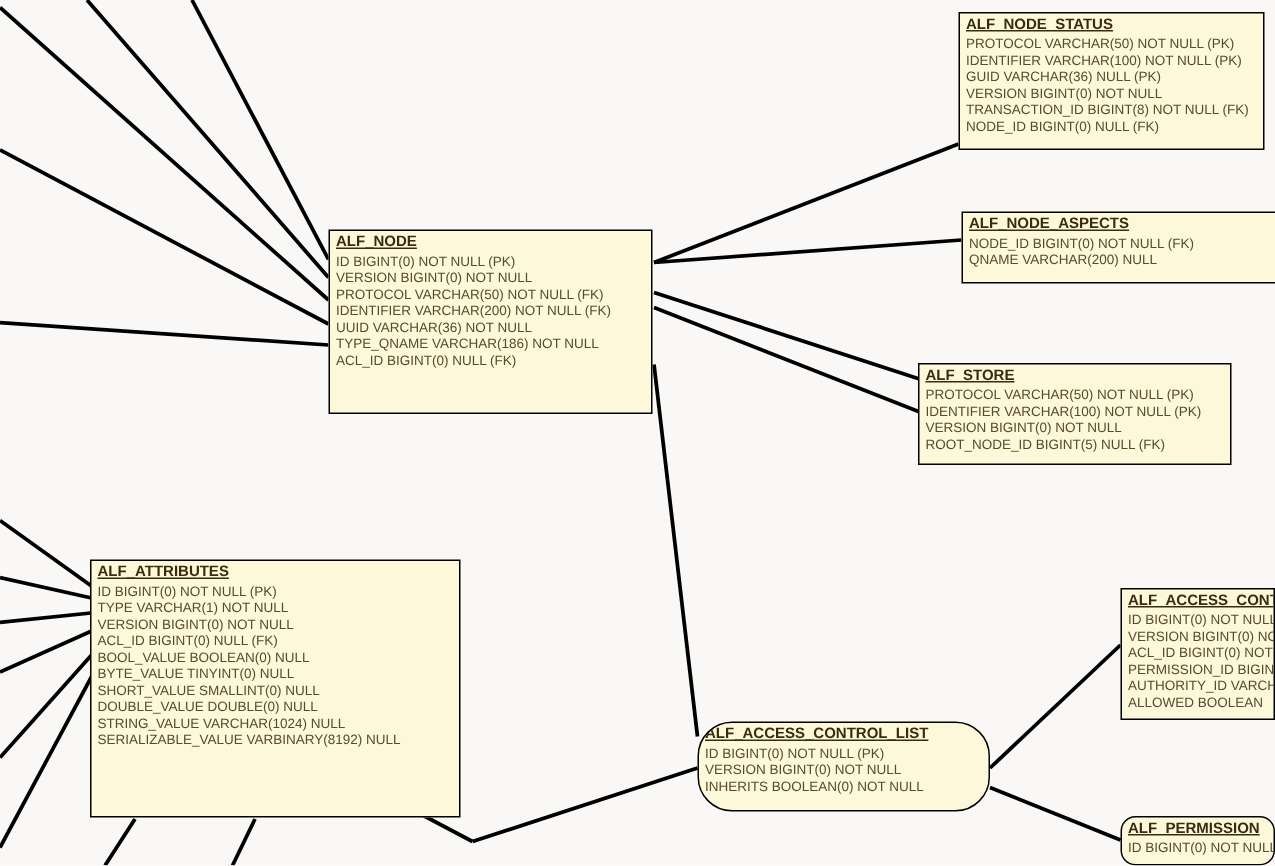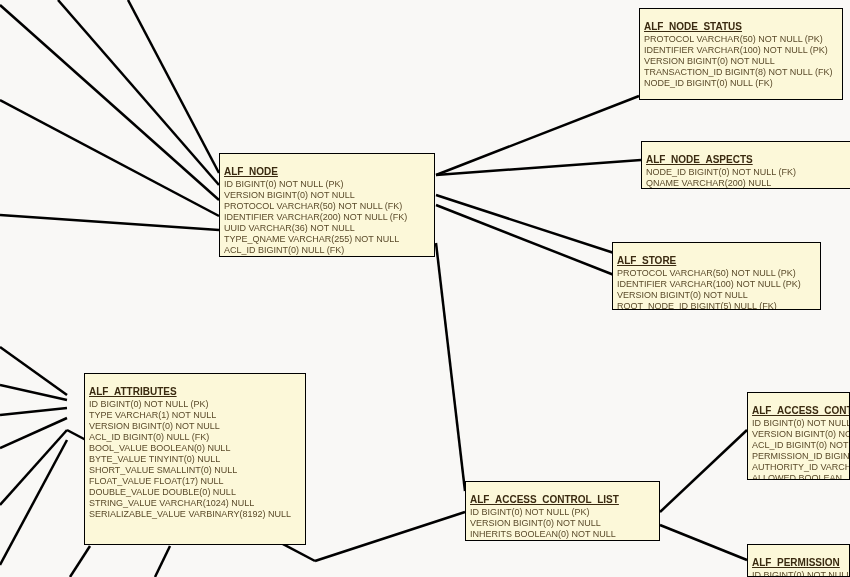"ALF_NODE_STATUS" .table-box { padding: 12px 4px 4px 4px -> 2px 4px 4px 4px }
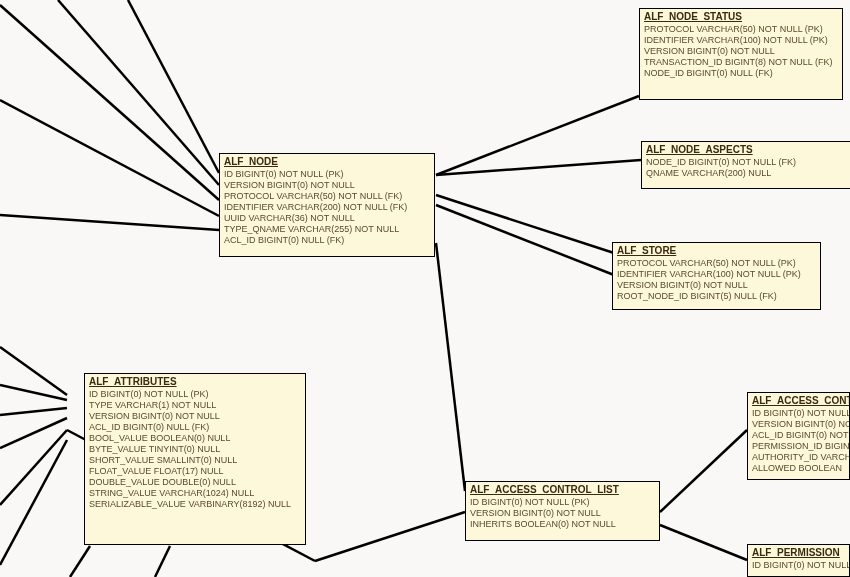"GUID VARCHAR(36) NULL (PK)" div.col { html: none -> <div>GUID VARCHAR(36) NULL (PK)</div> }
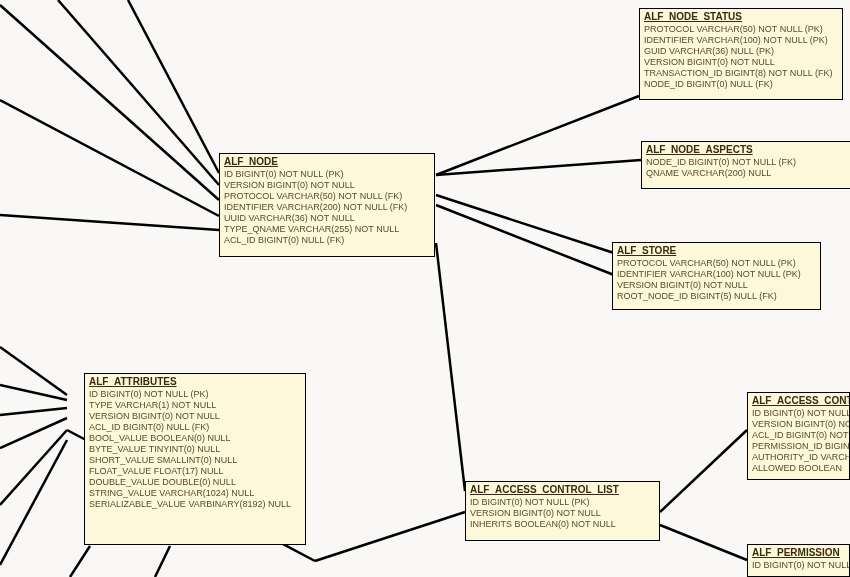"ALF_NODE" div.table-box { height: 104px -> 123px }
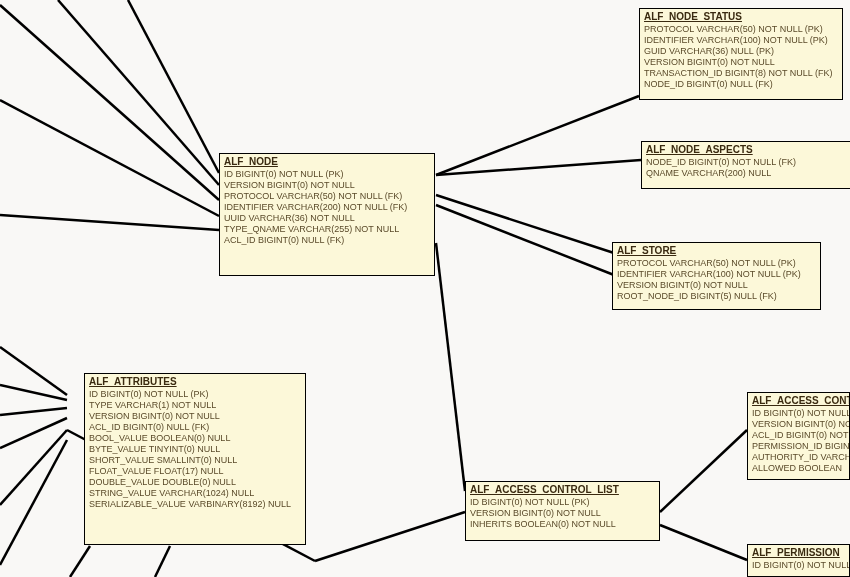"TYPE_QNAME VARCHAR(255) NOT NULL" div.col { text: 255 -> 186 }
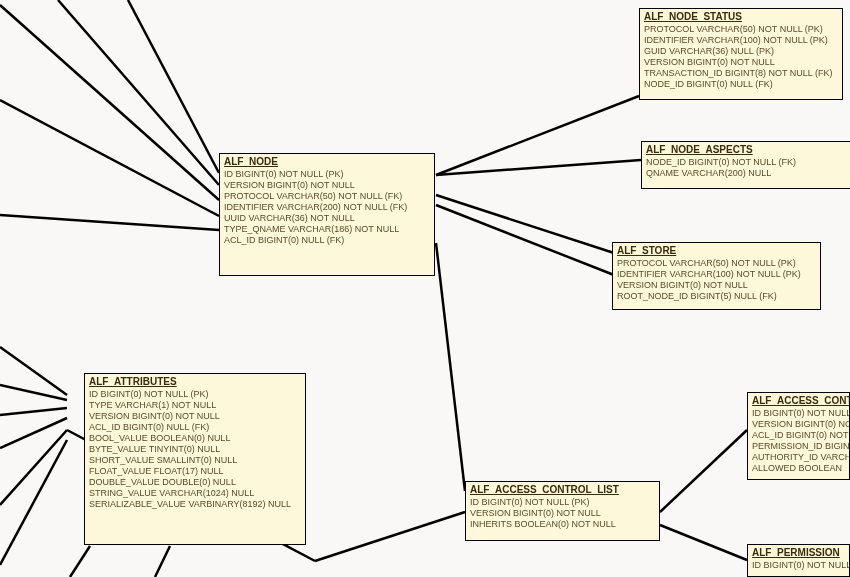"ALF_ATTRIBUTES" div.table-box { left: 84px -> 60px; width: 222px -> 247px }
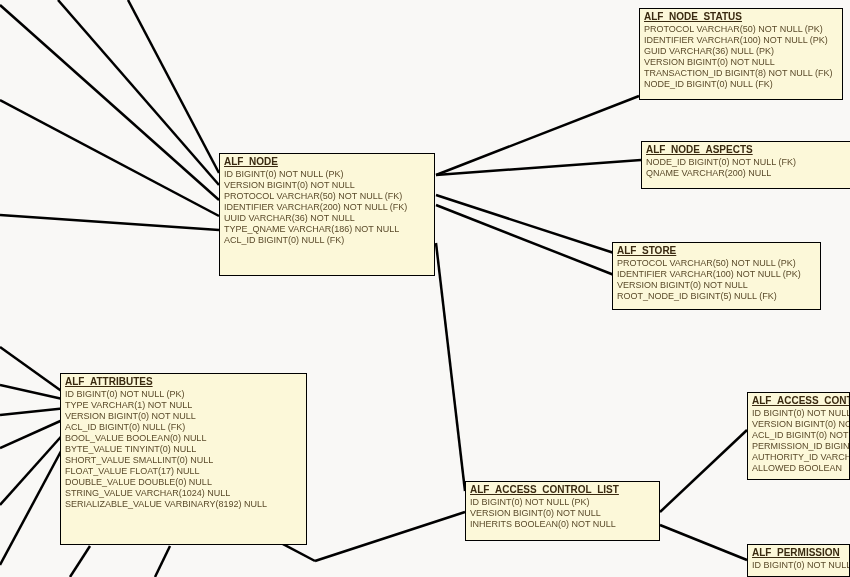"FLOAT_VALUE FLOAT(17) NULL" div.col { html: <div>FLOAT_VALUE FLOAT(17) NULL</div> -> none }
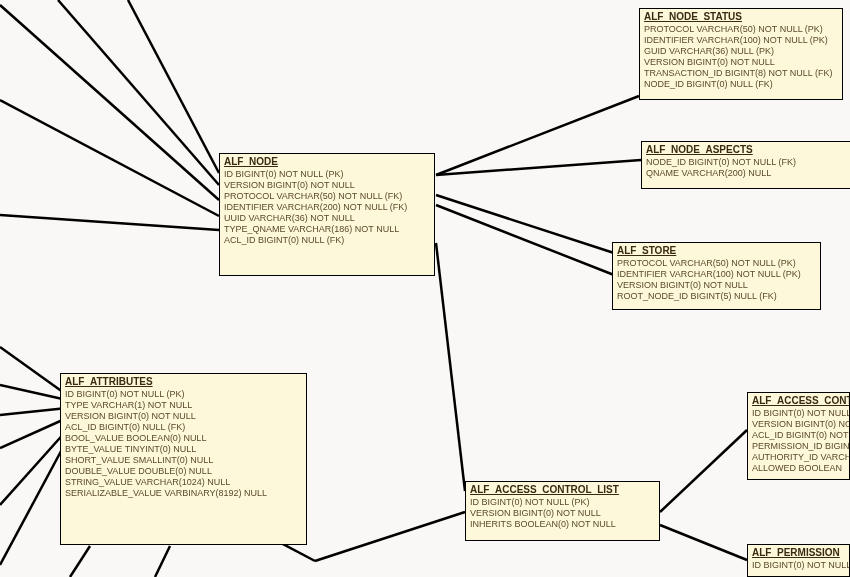"ALF_ACCESS_CONTROL_LIST" div.table-box { border-radius: none -> 23px }
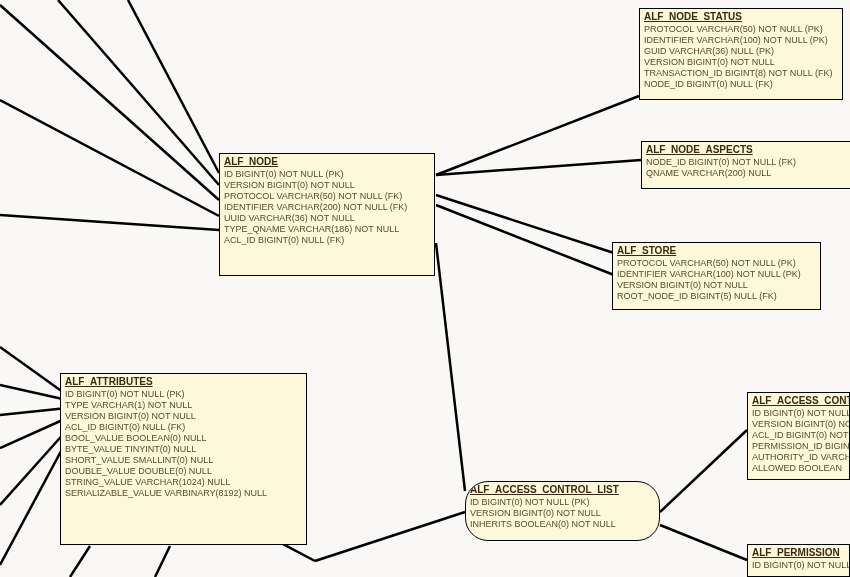"ALF_PERMISSION" div.table-box { border-radius: none -> 10px }
